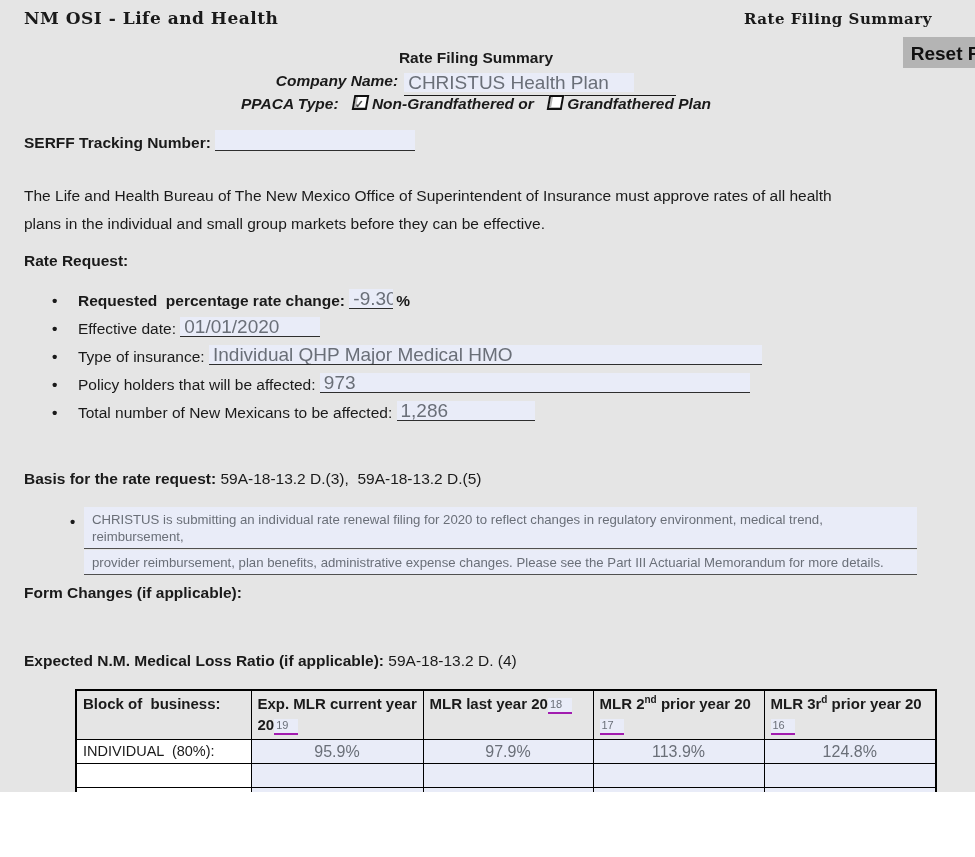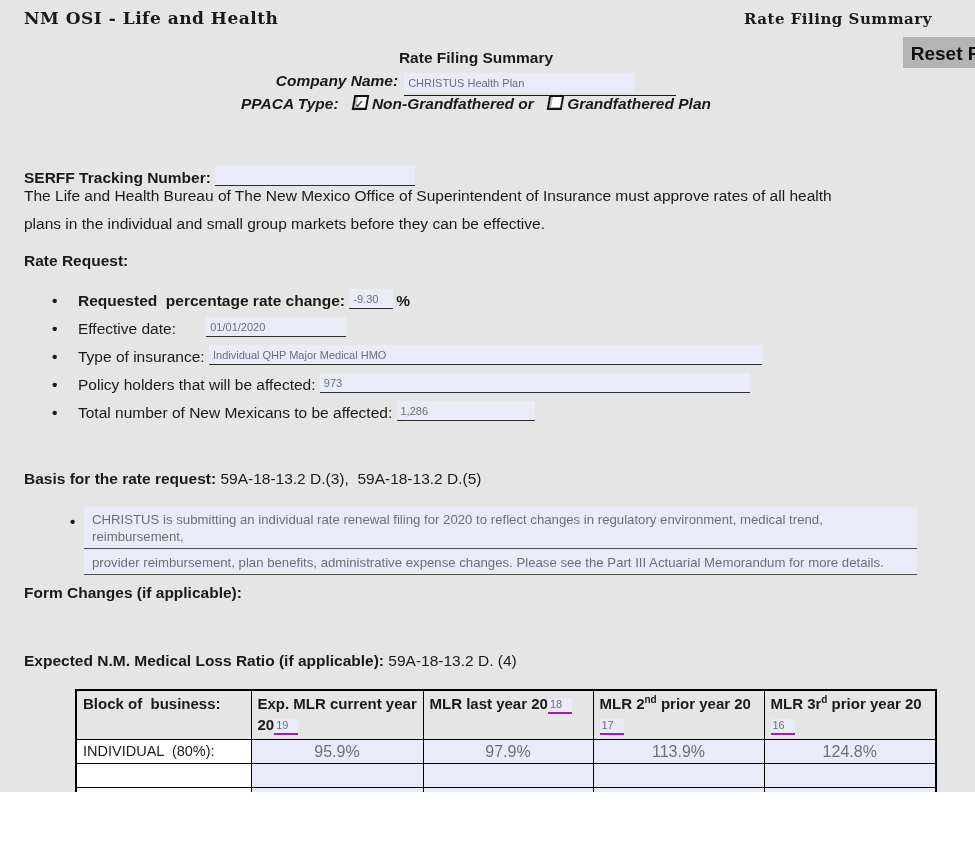"CHRISTUS Health Plan" .field { font-size: 11px -> 19px }
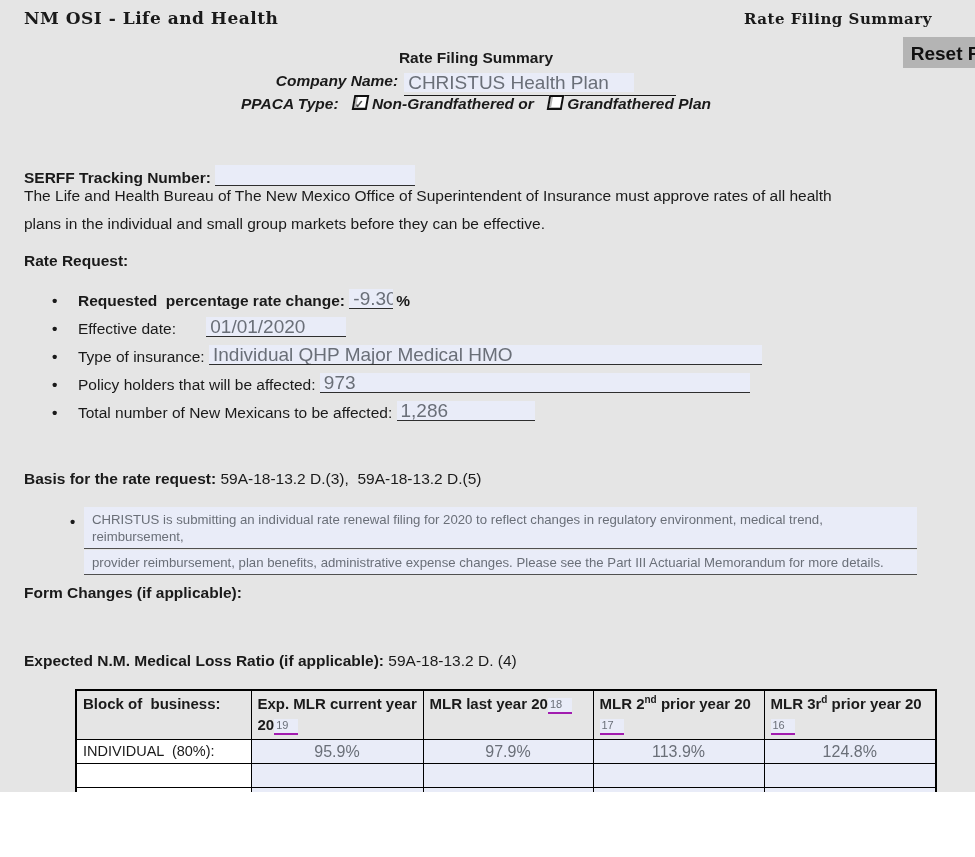"SERFF Tracking Number:" .serff { margin-top: 35px -> none }
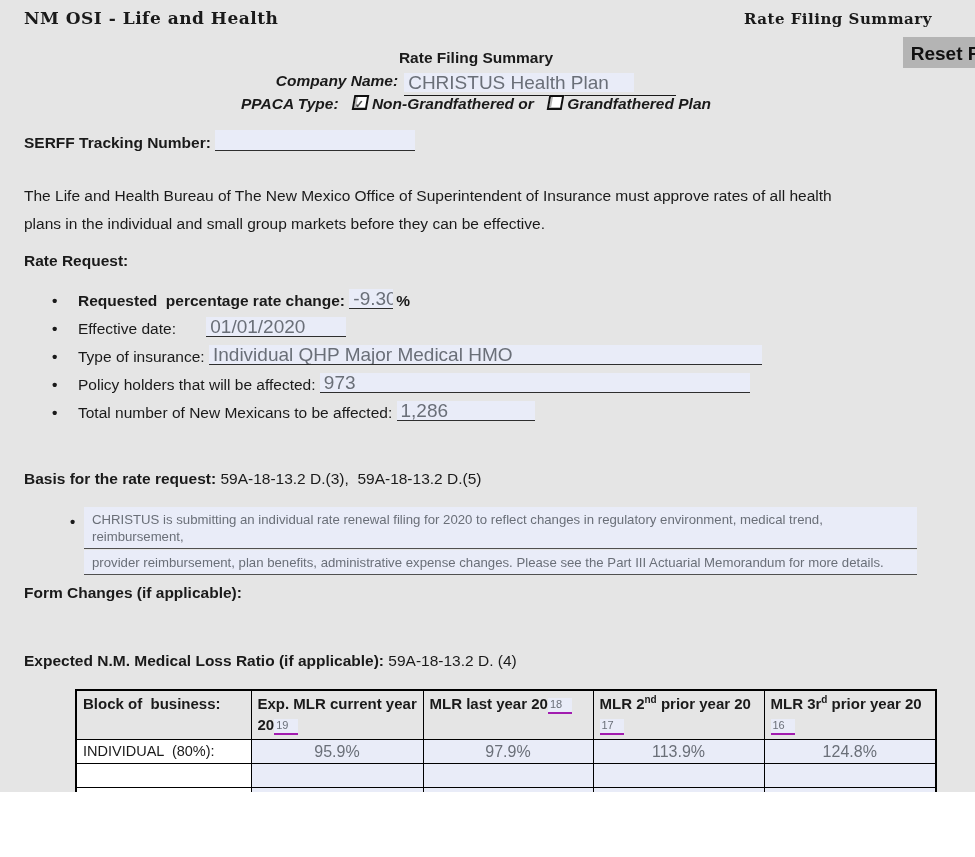"01/01/2020" .f-date { margin-left: 26px -> none }
